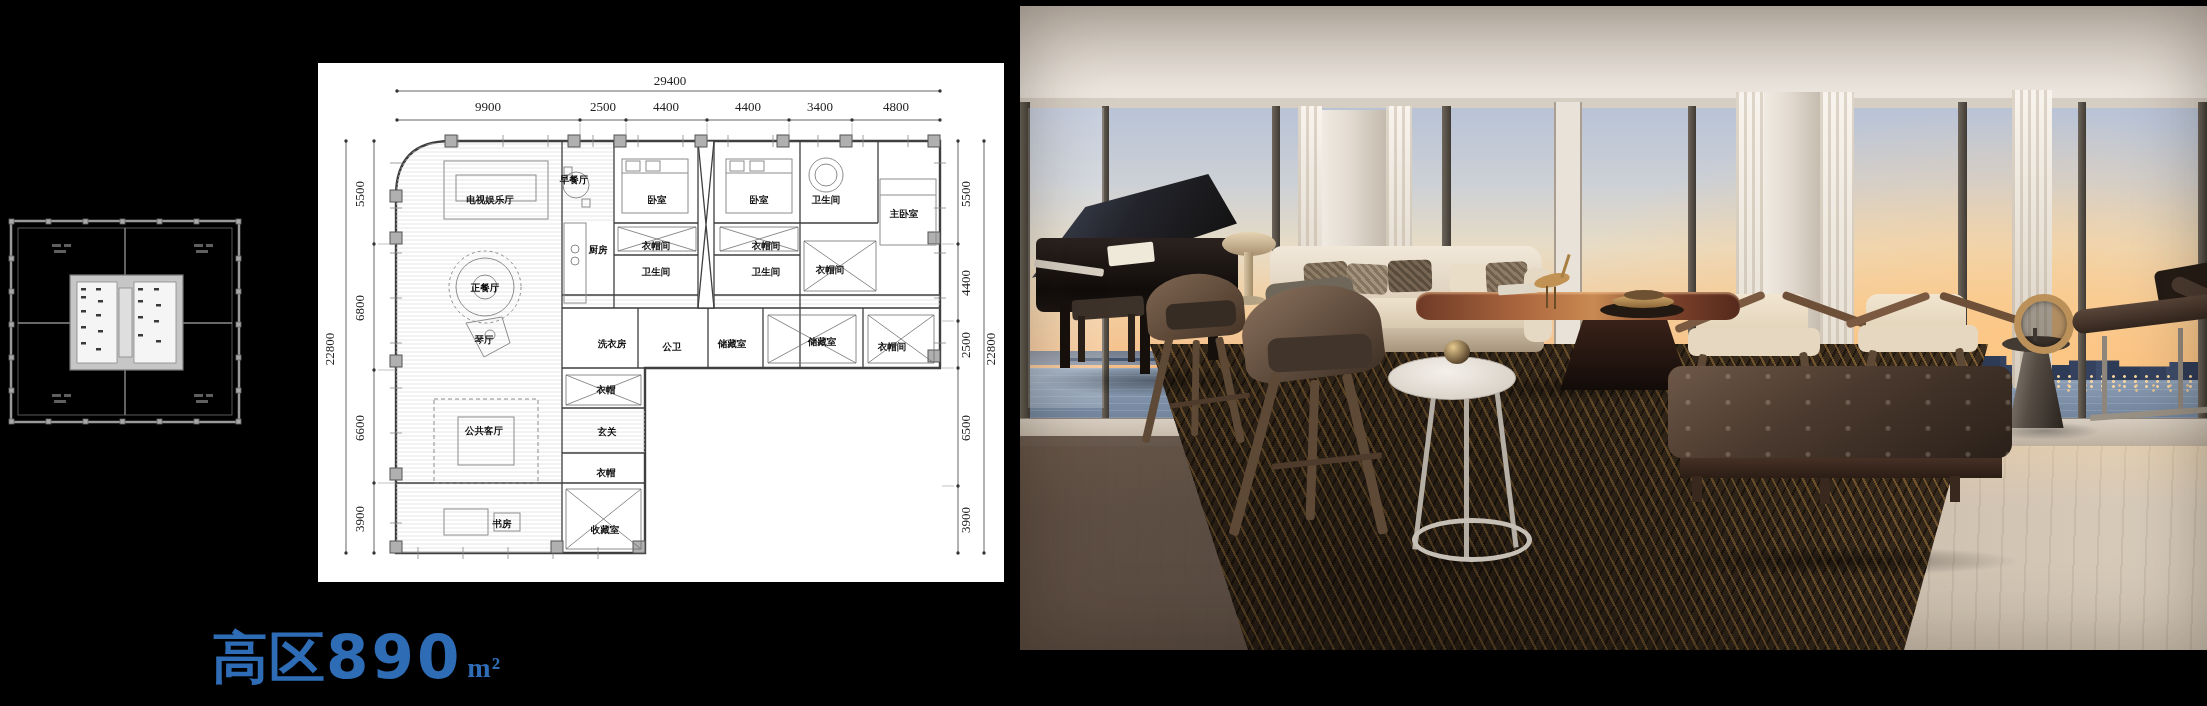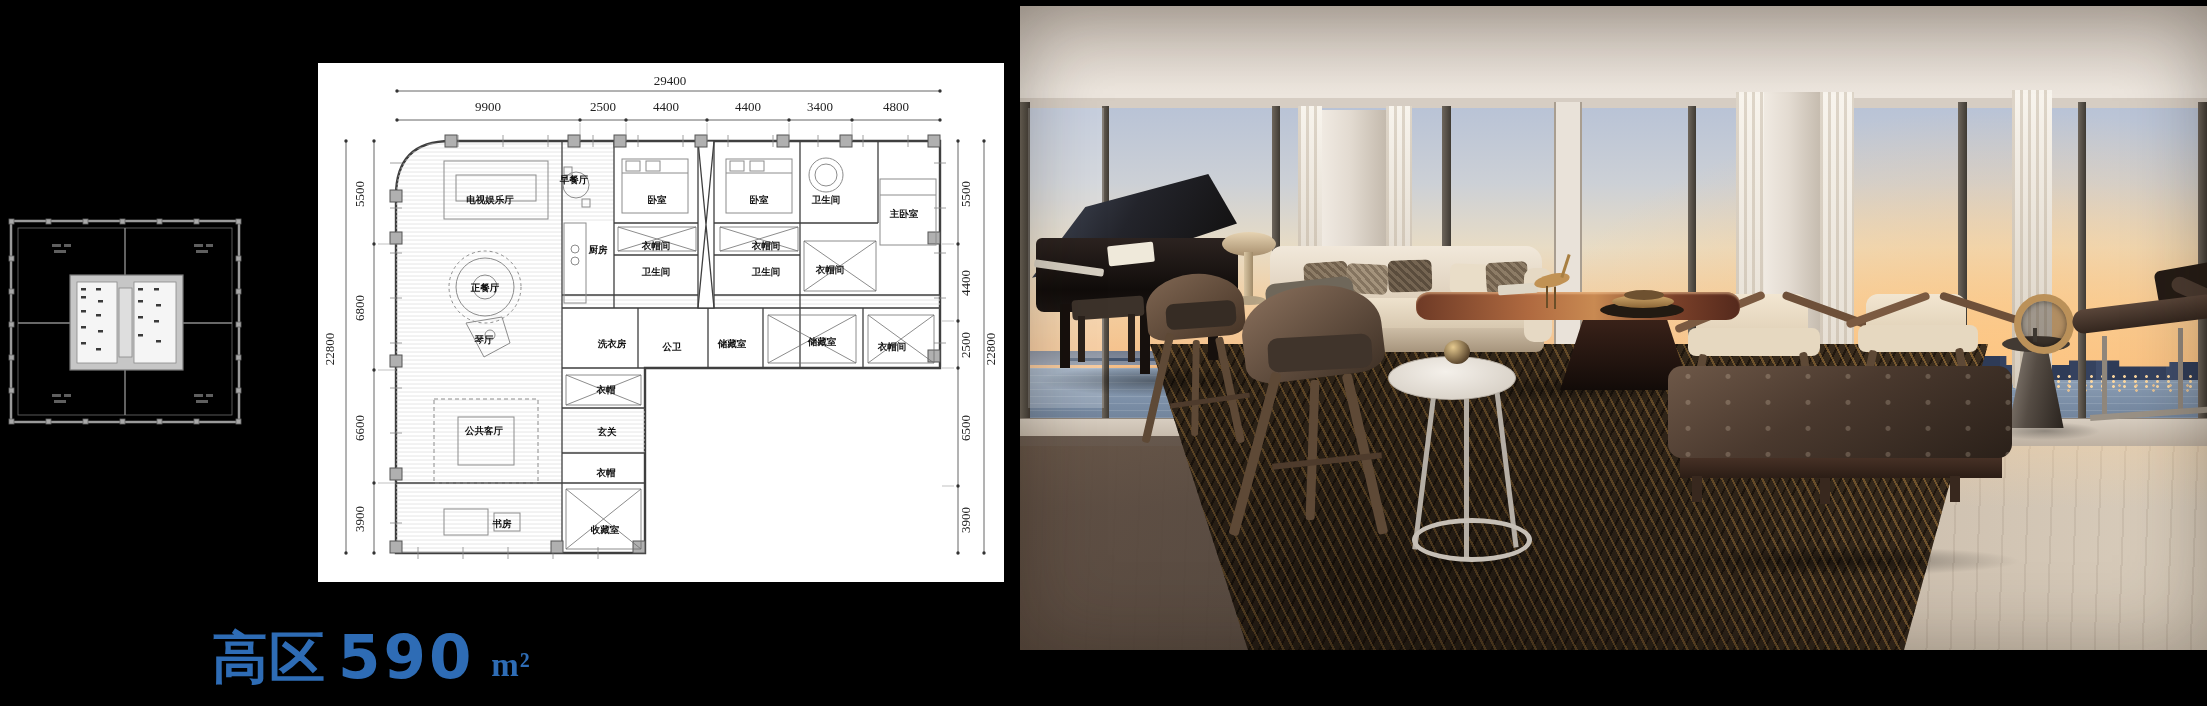"高区" #title { gap: 12px -> none }
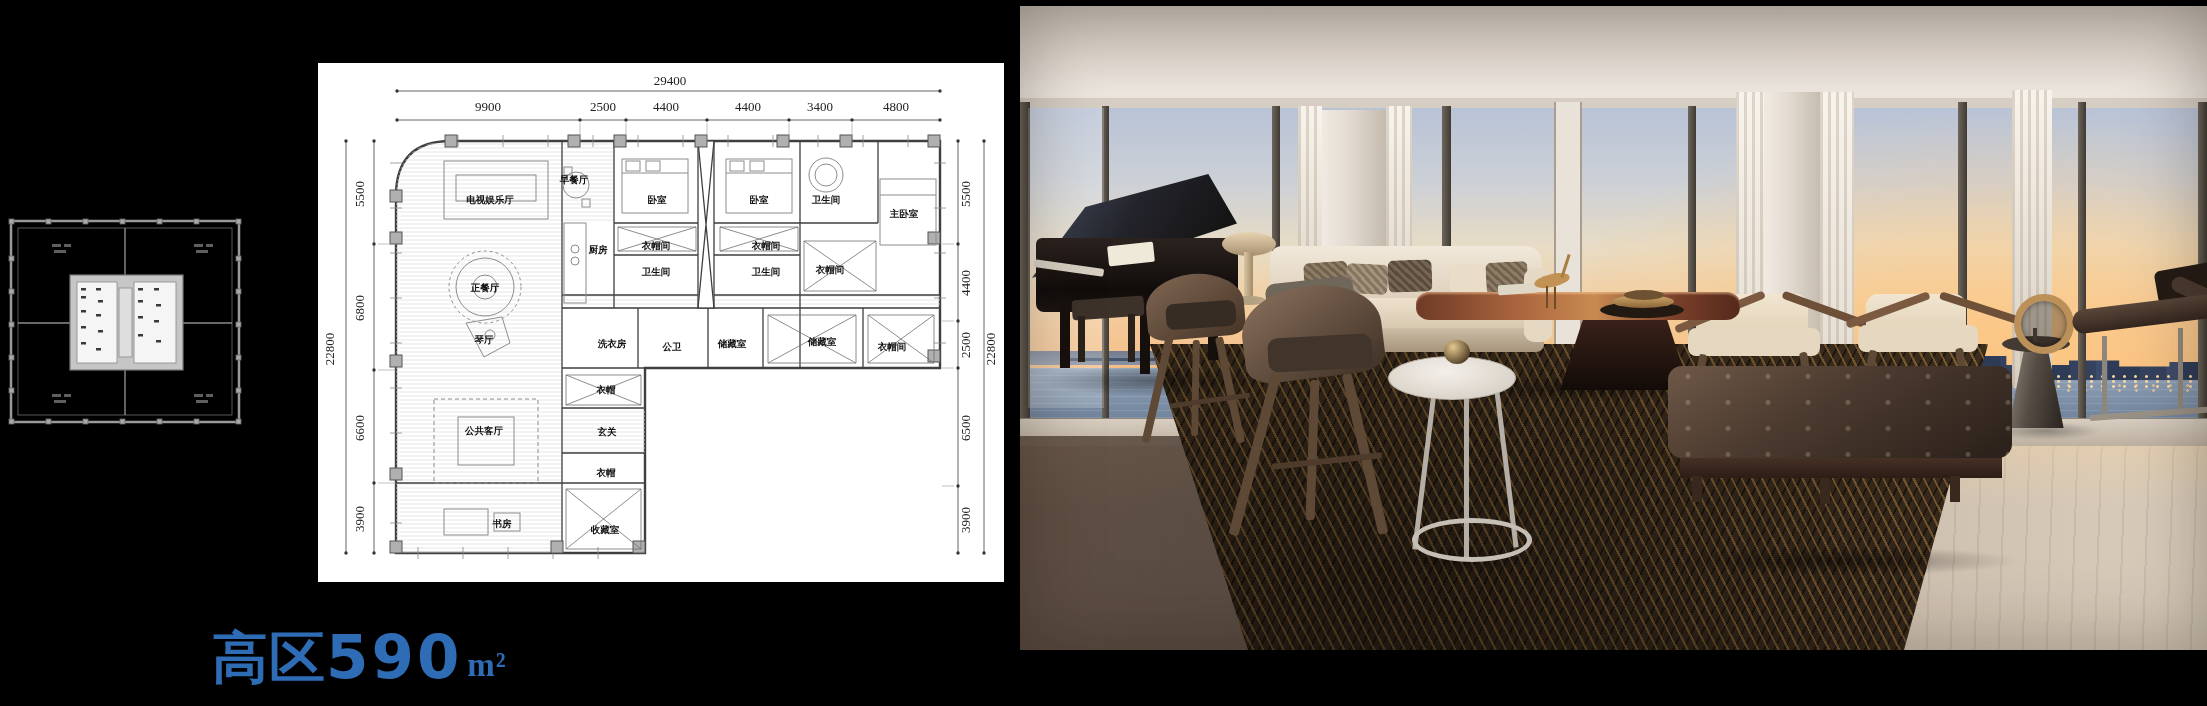"590" span.t-num { text: 590 -> 890 }
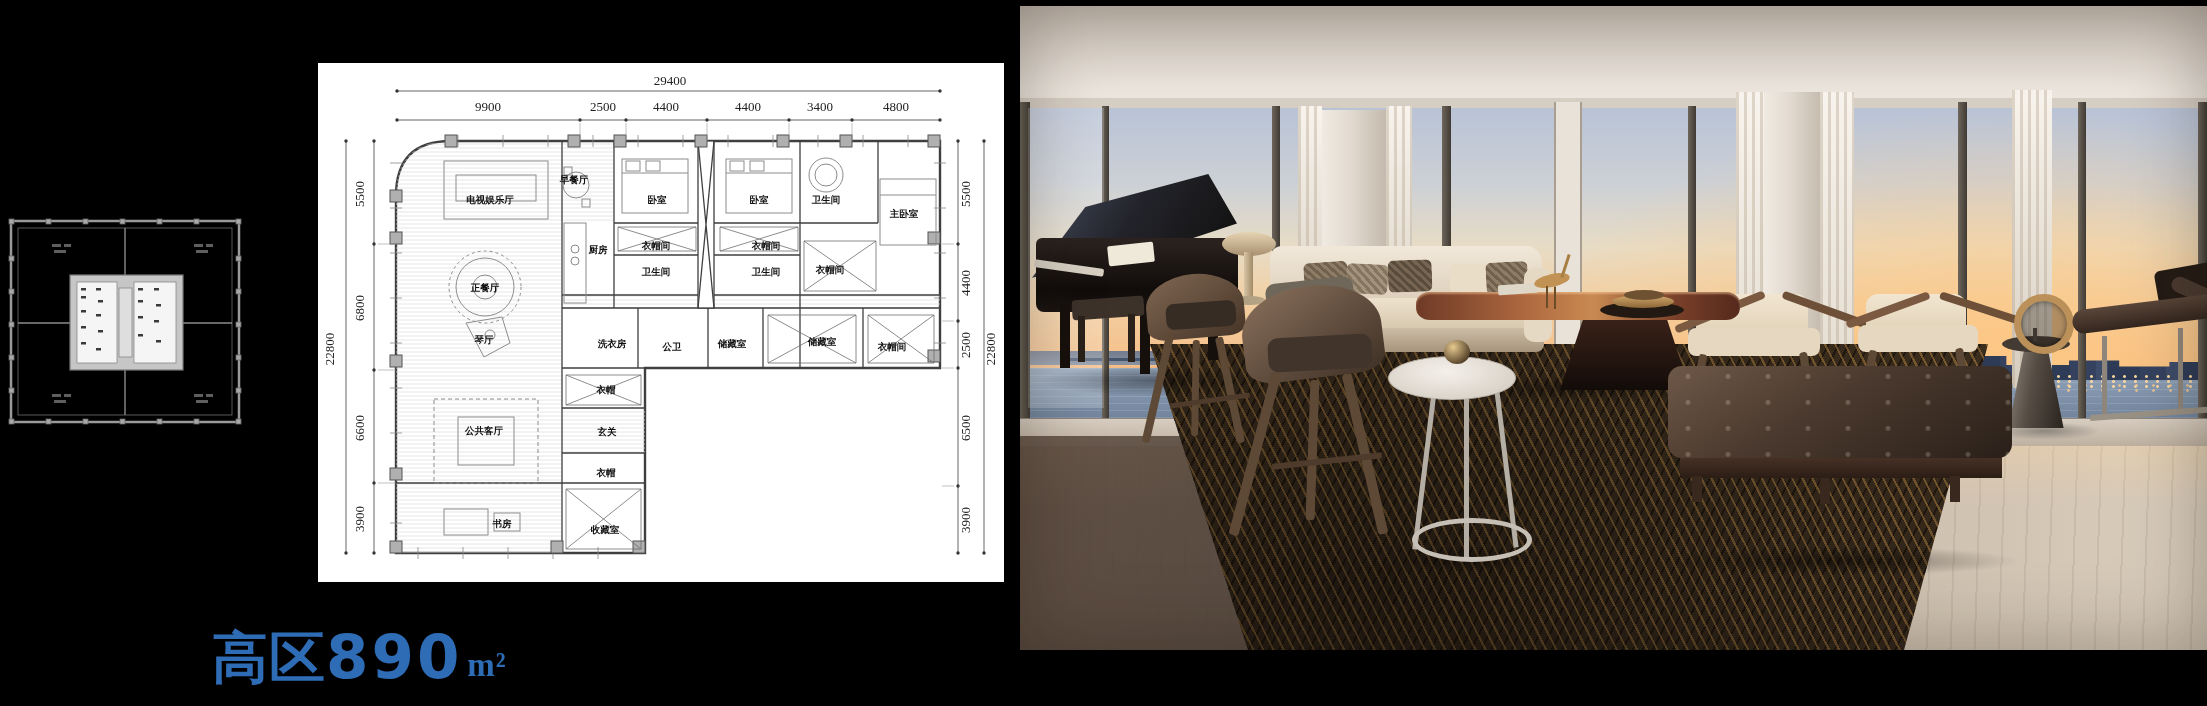"m²" .t-unit { font-size: 33px -> 28px }
